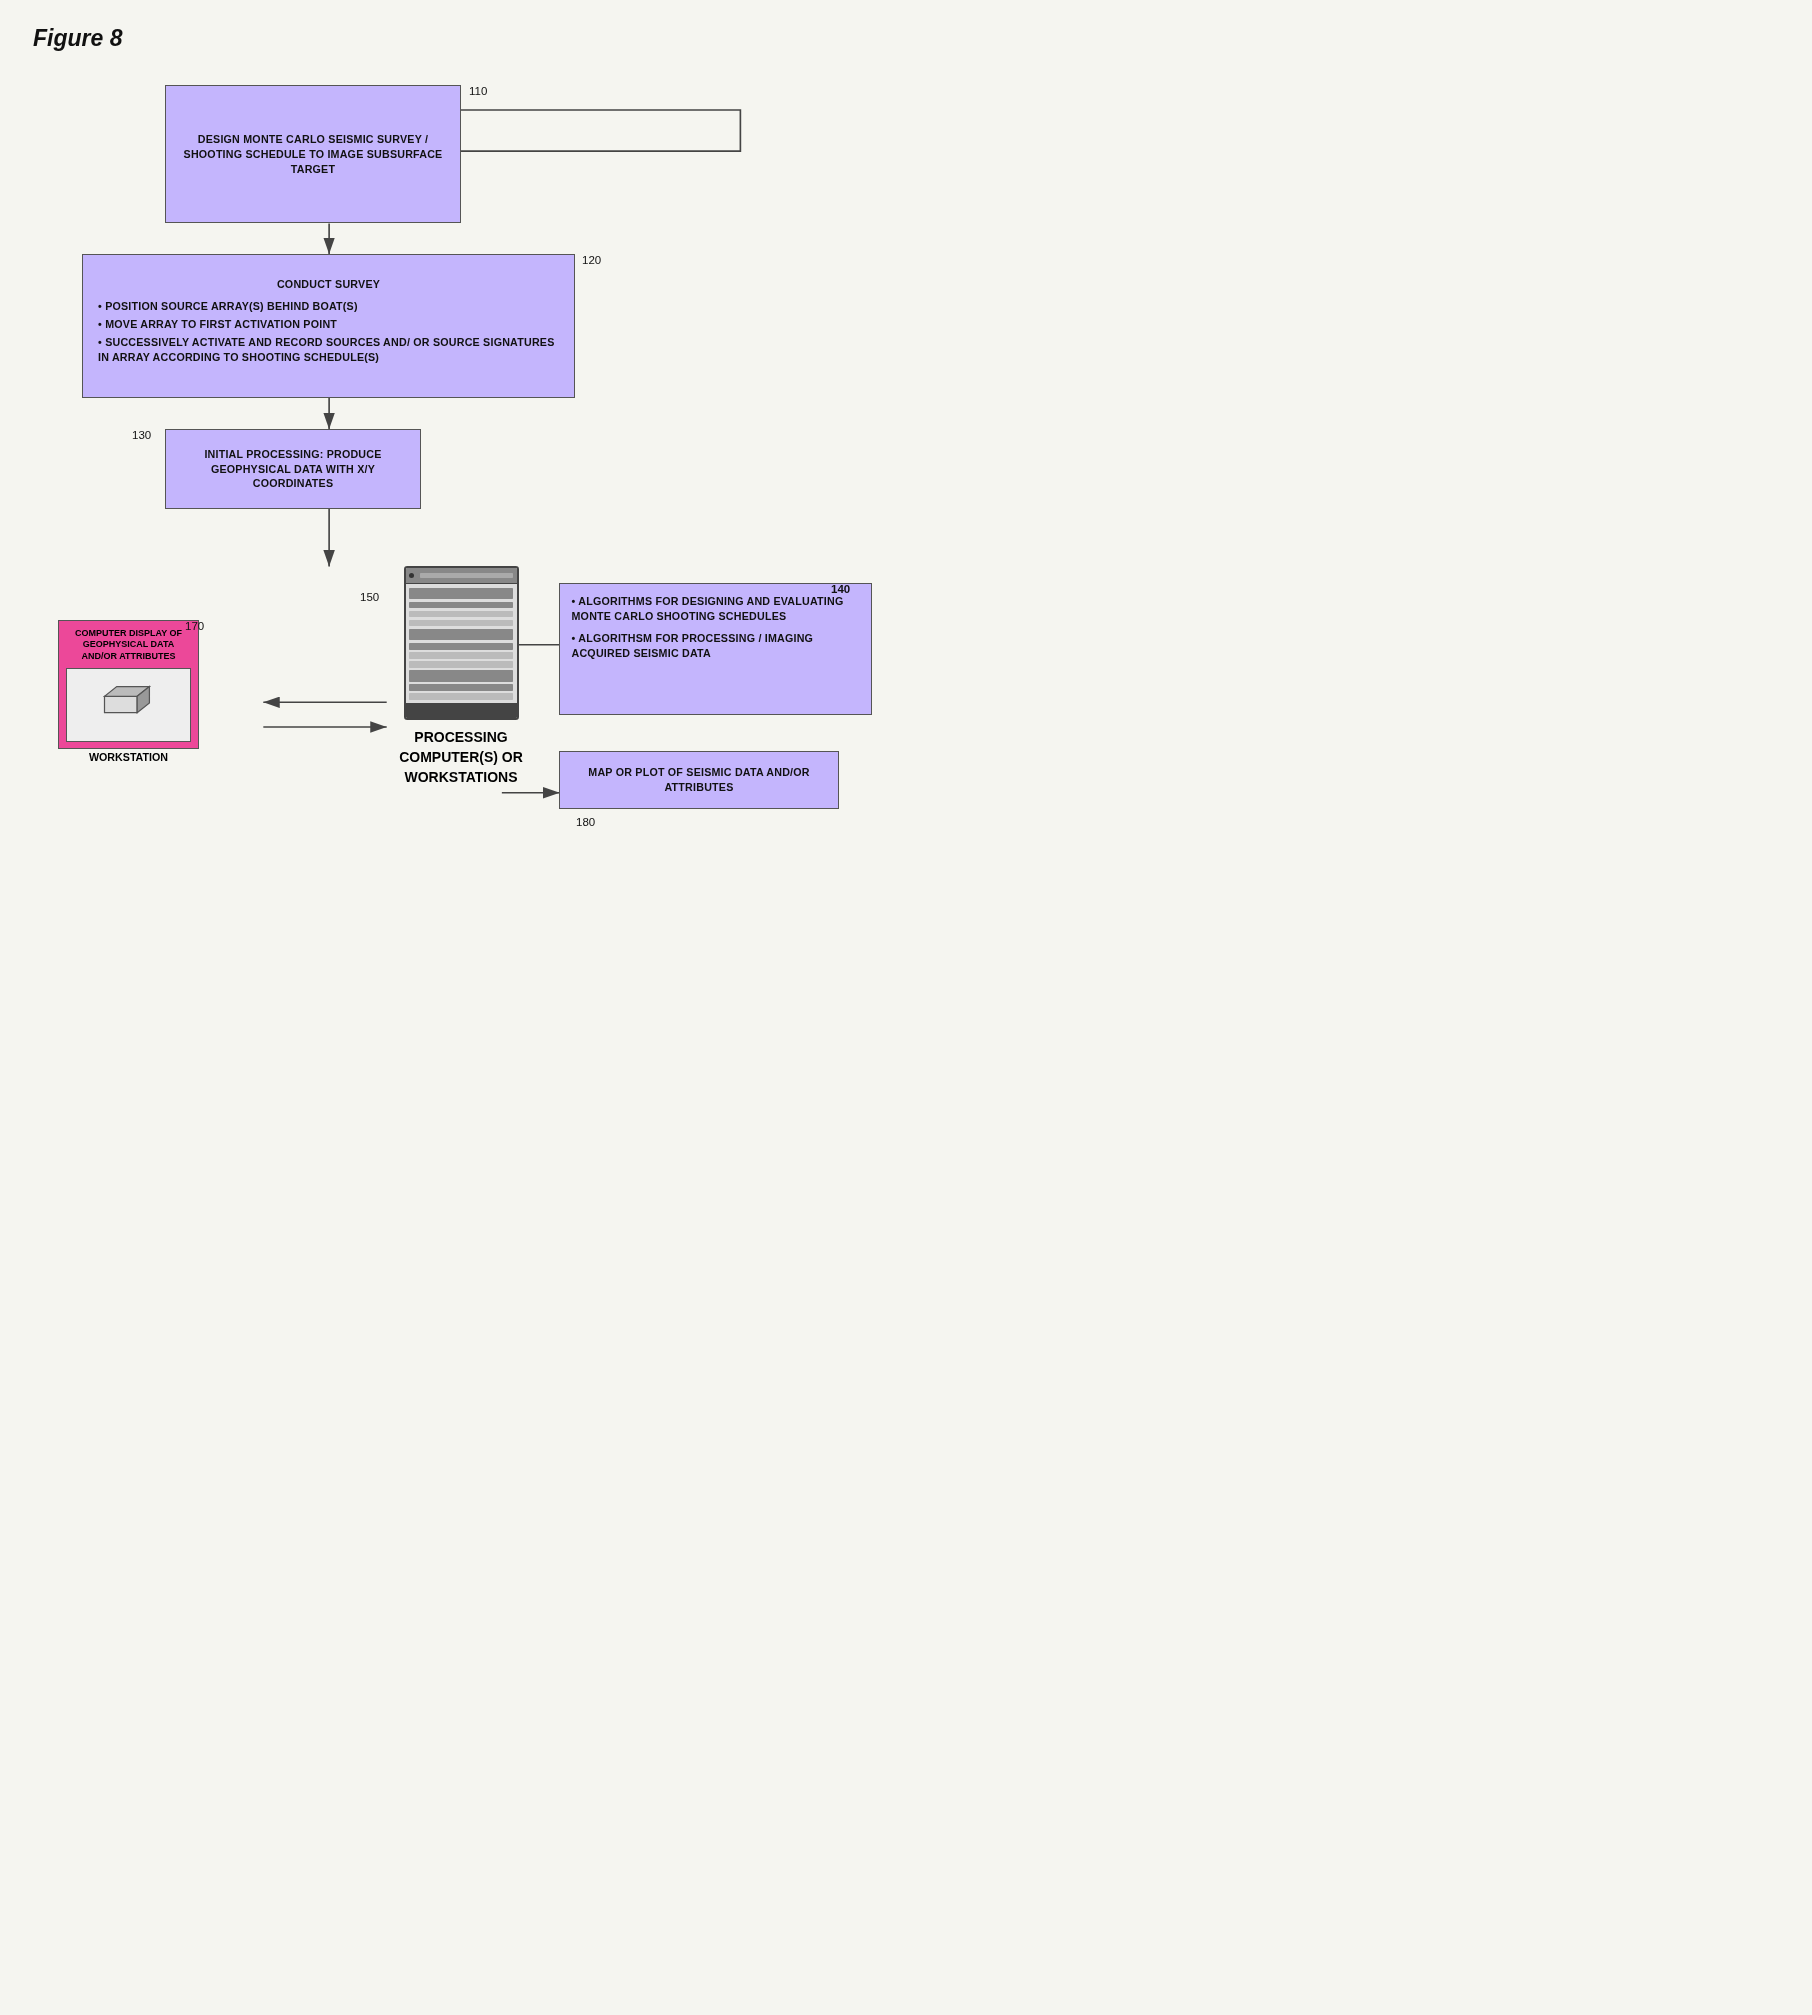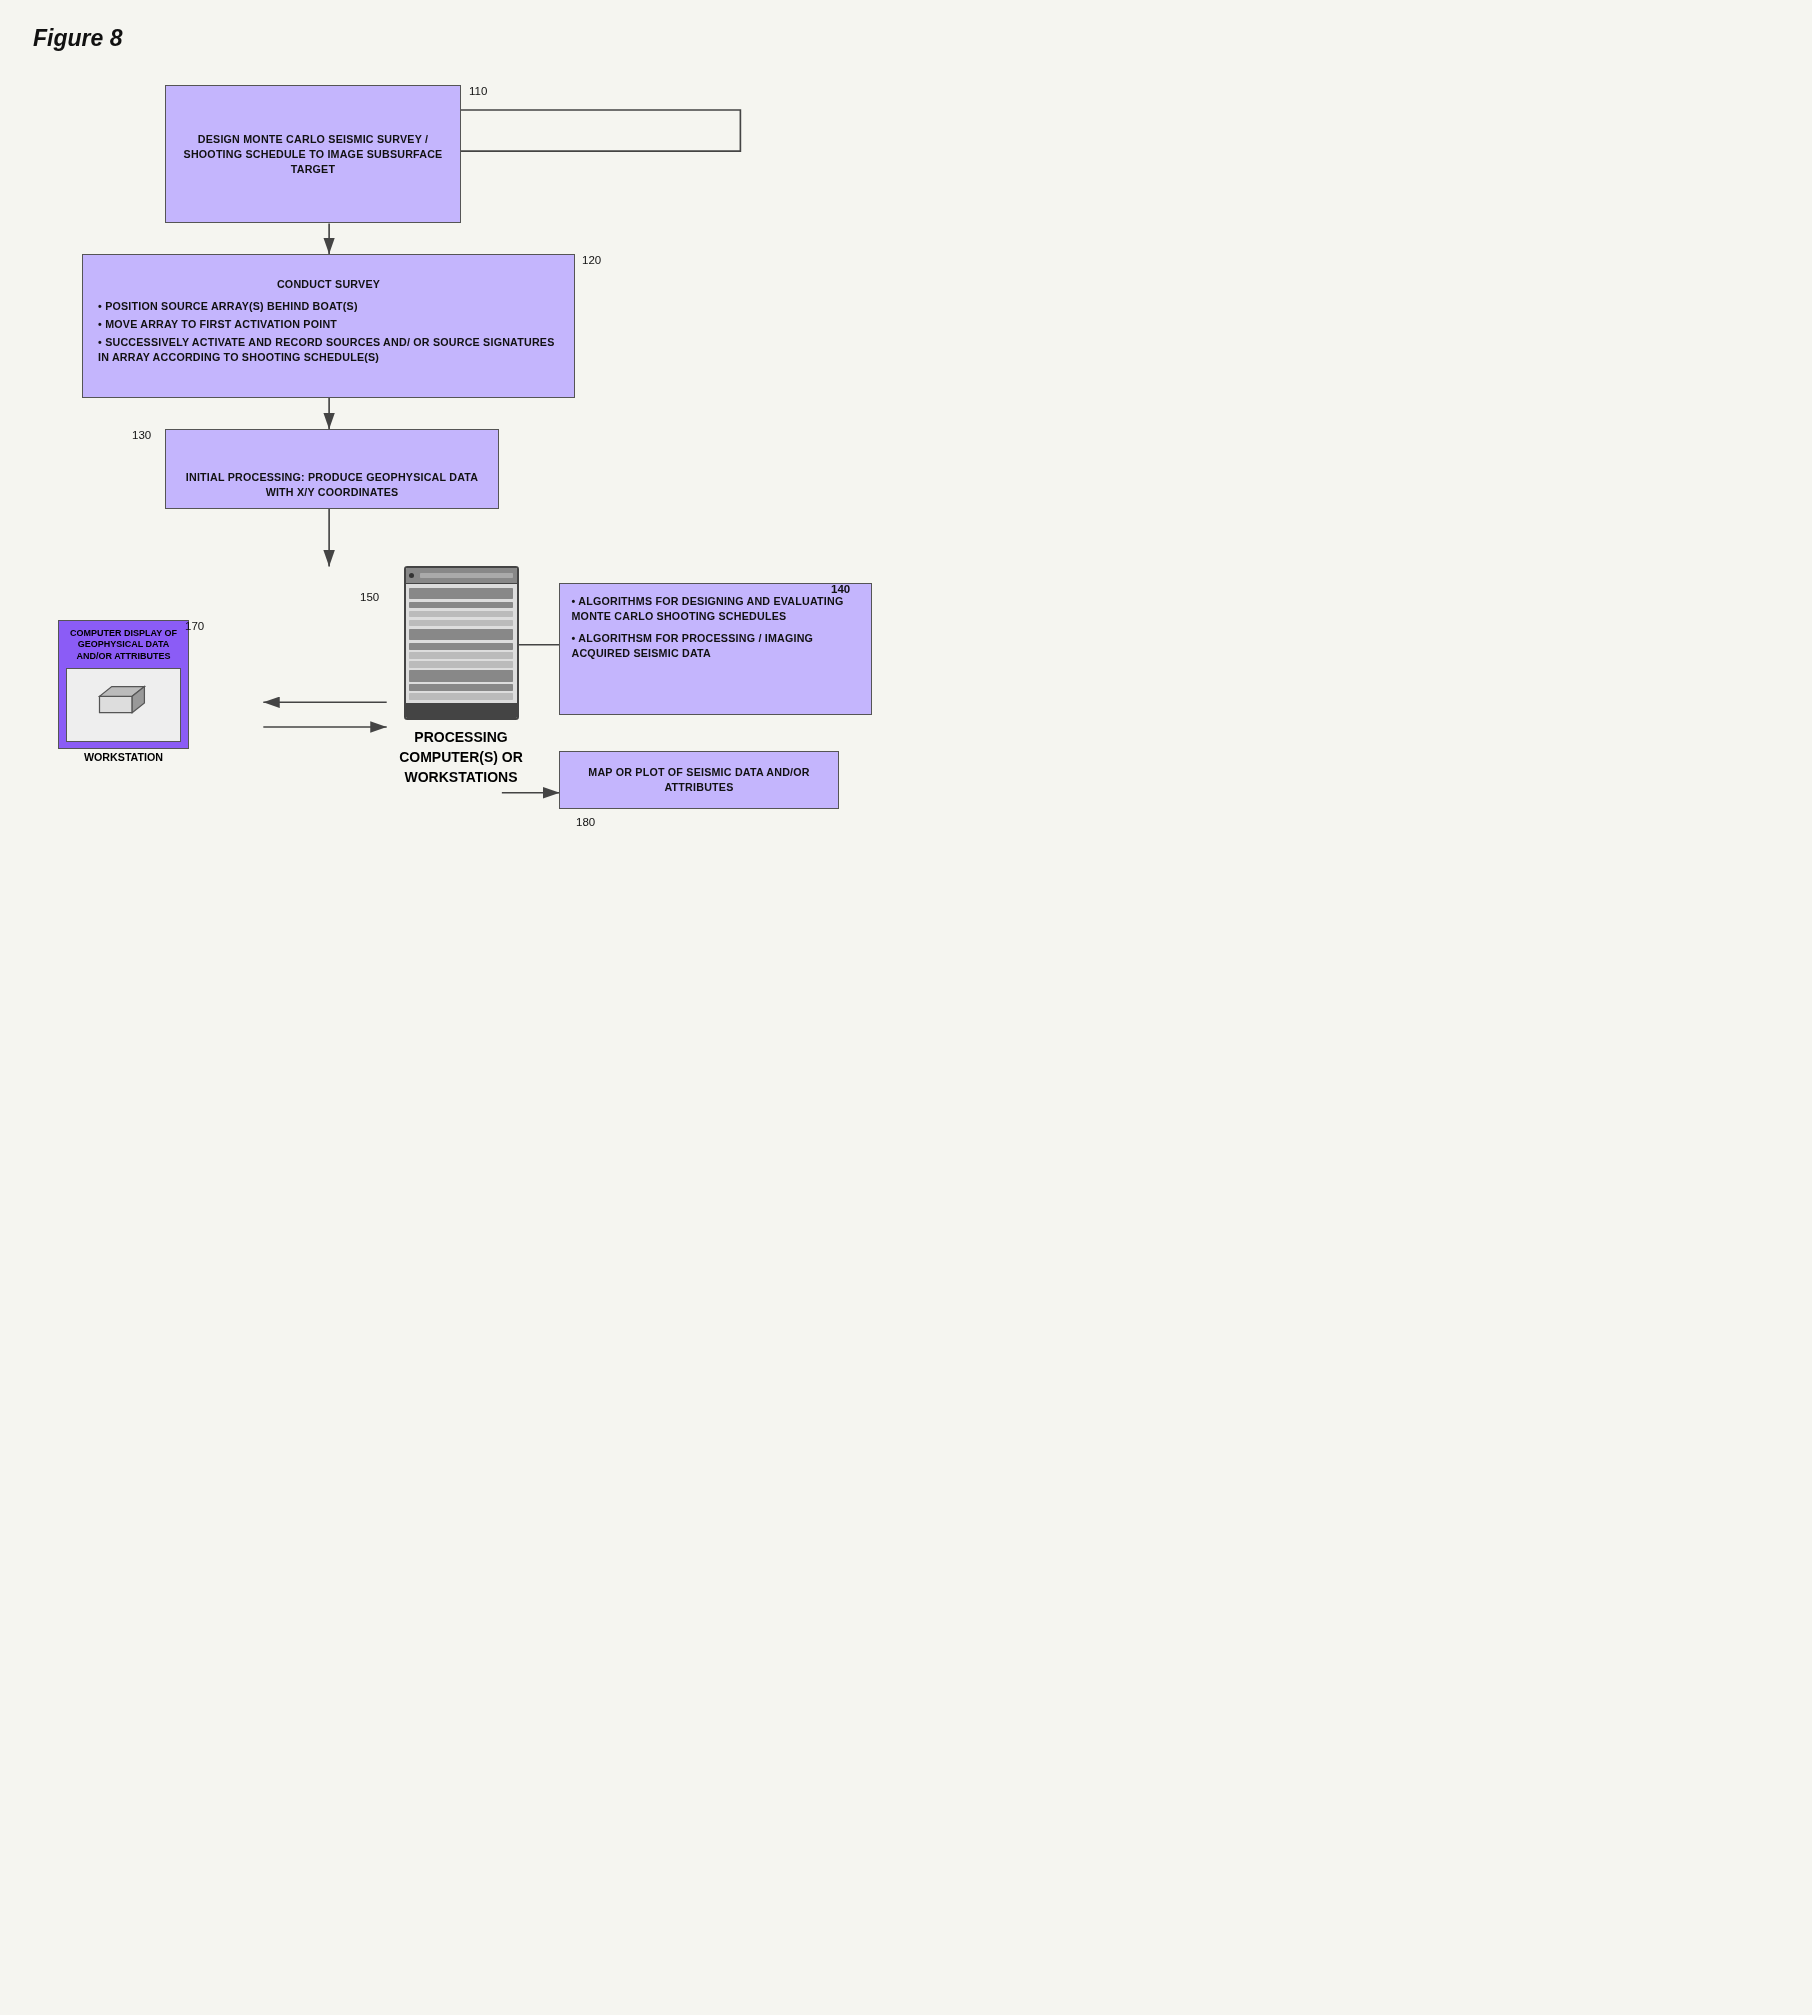"INITIAL PROCESSING: PRODUCE GEOPHYSICAL" div.box { align-items: flex-end -> center; width: 334px -> 256px }
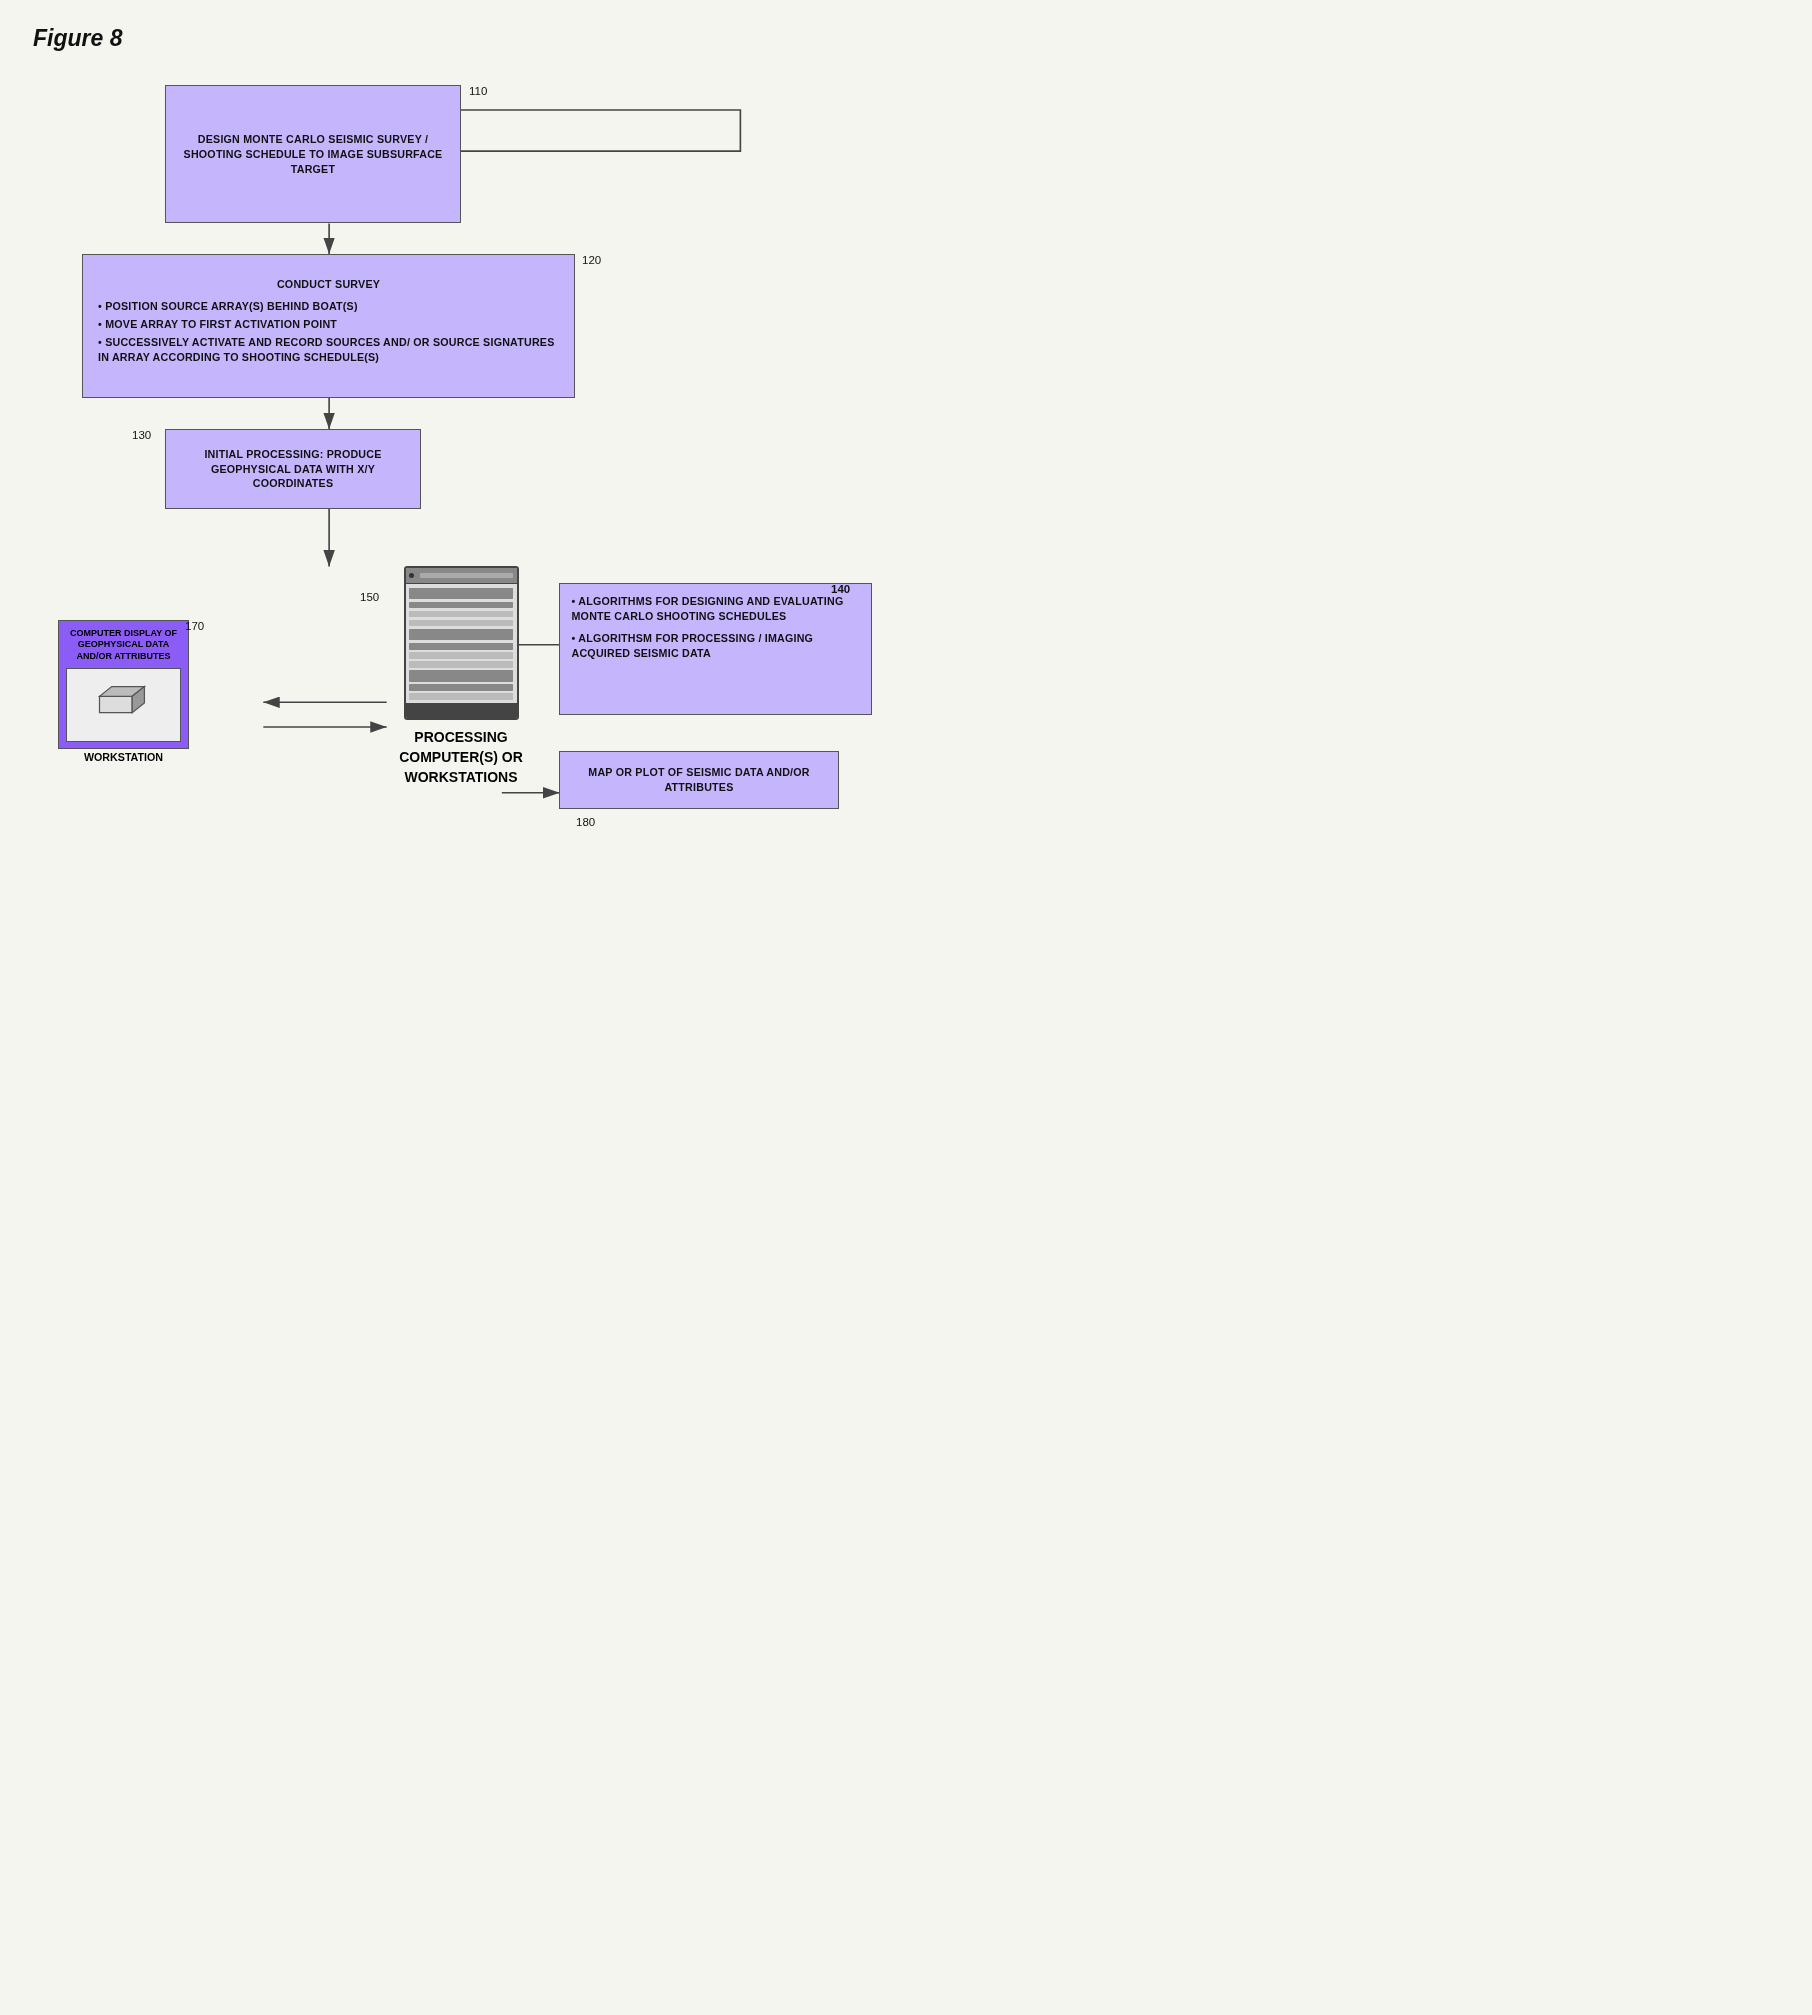"COMPUTER DISPLAY OF GEOPHYSICAL DATA" .monitor-outer { background: #8b5cf6 -> #ec4899; width: 131px -> 141px }
